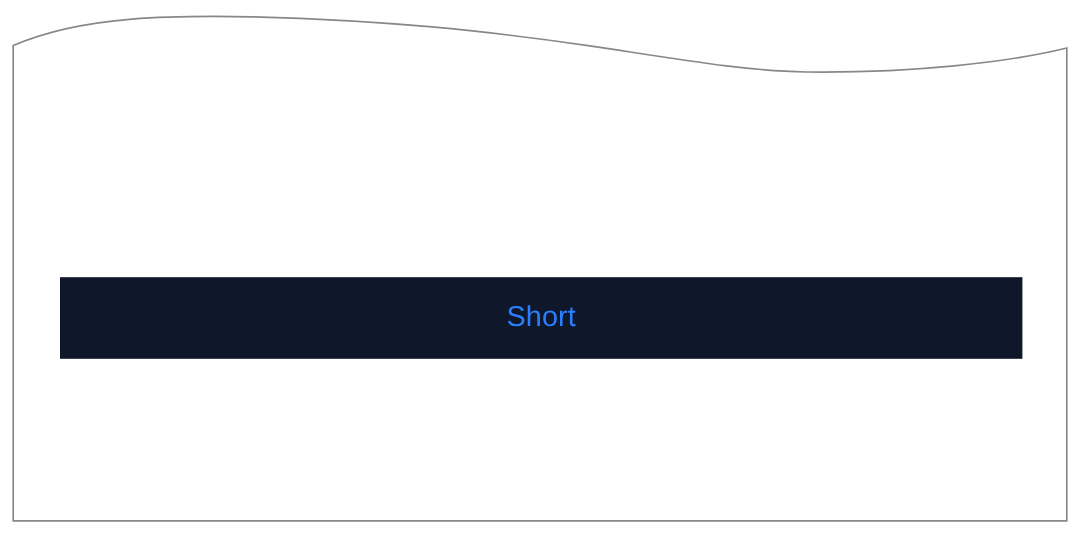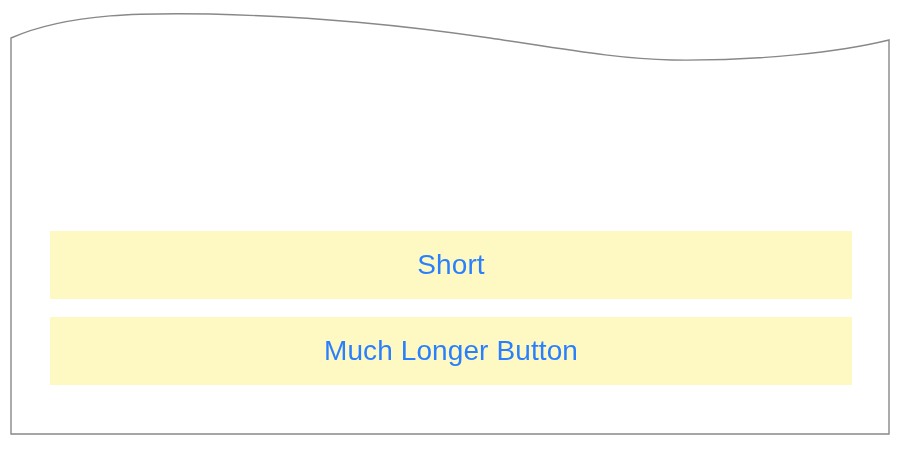"Short" .panel-button { background: #fef9c3 -> #0f172a; font-size: 28px -> 24px }
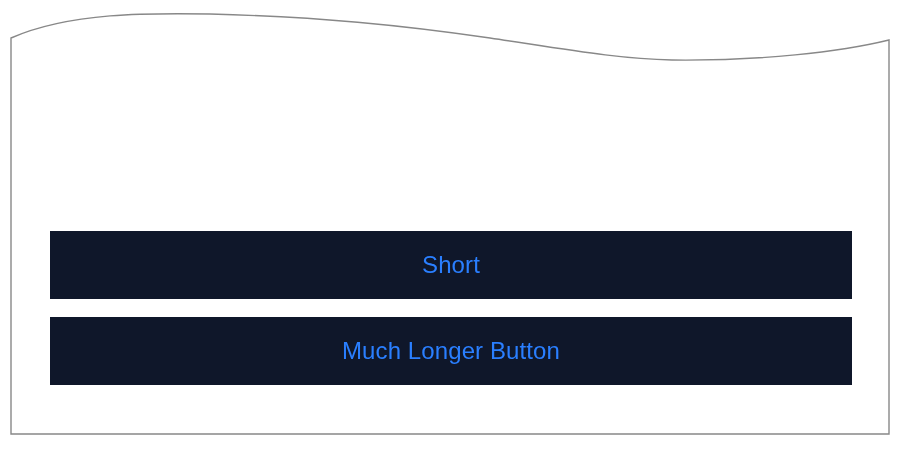"Much Longer Button" button.panel-button { html: <button> <span>Much Longer Button</span> </button> -> none }
